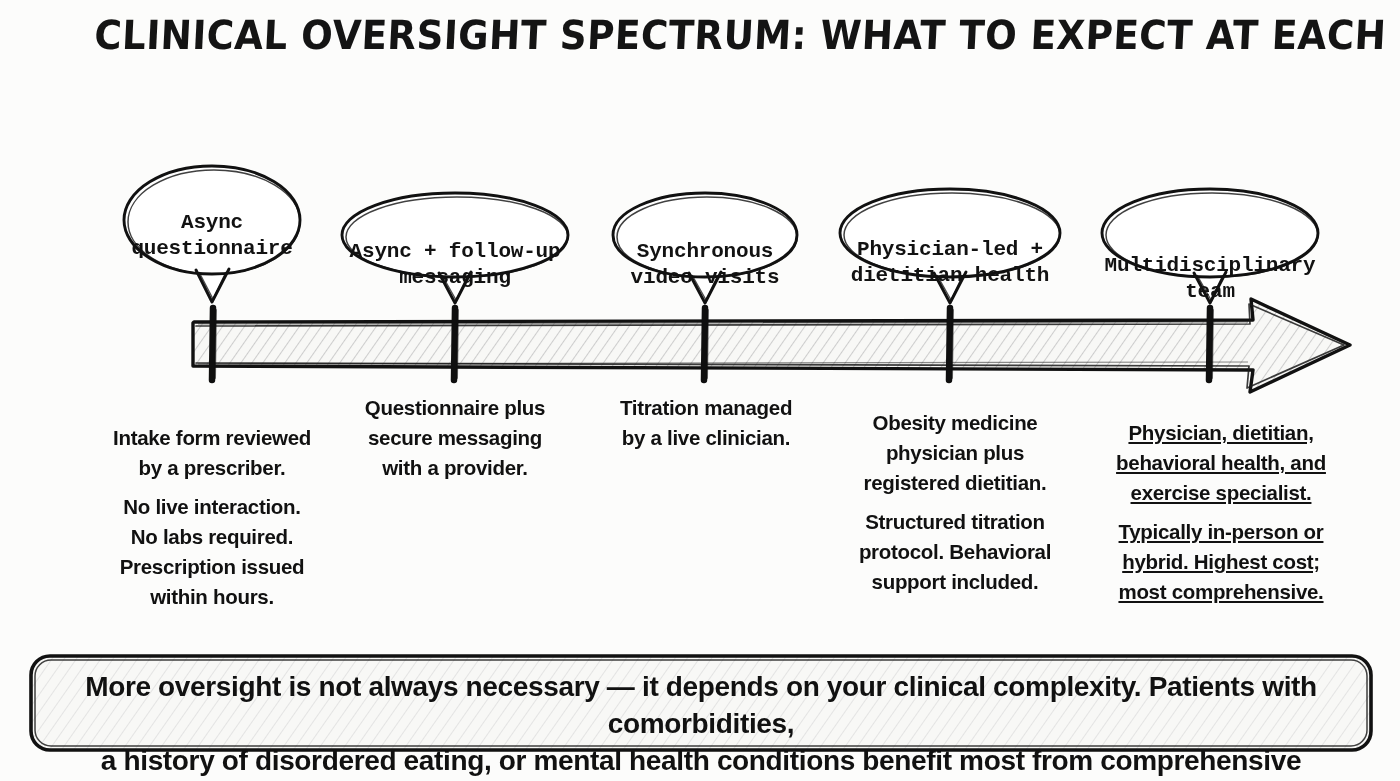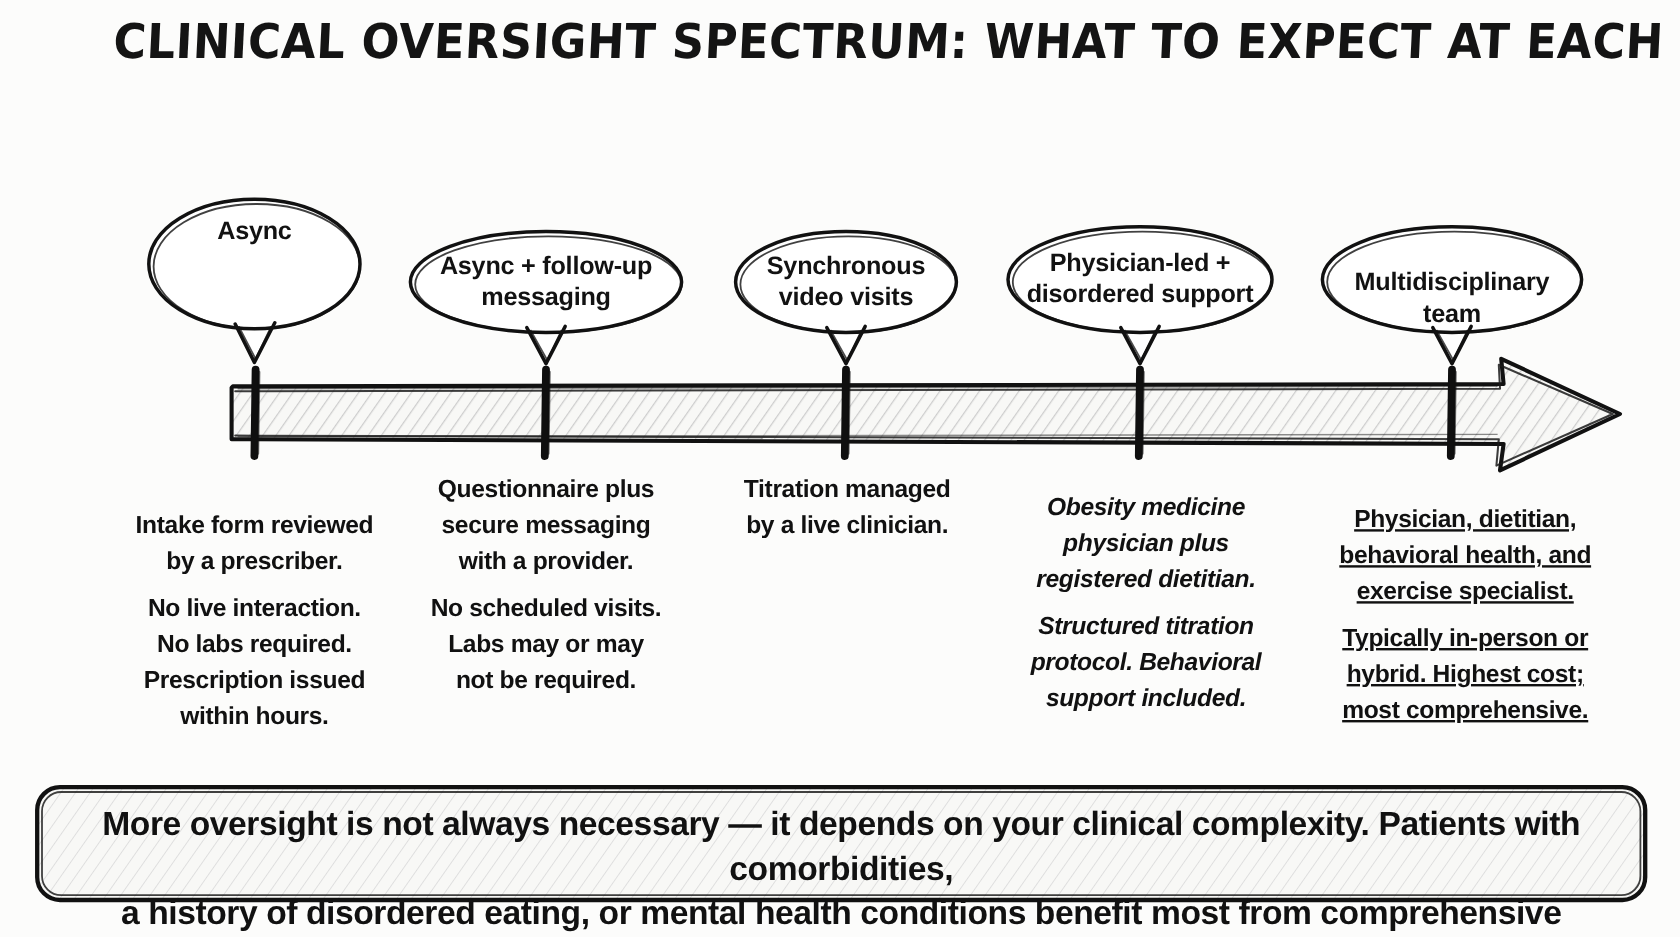"Async" .bubble-text { font-family: Liberation Sans, sans-serif -> Liberation Mono, monospace; margin-top: none -> 30px }
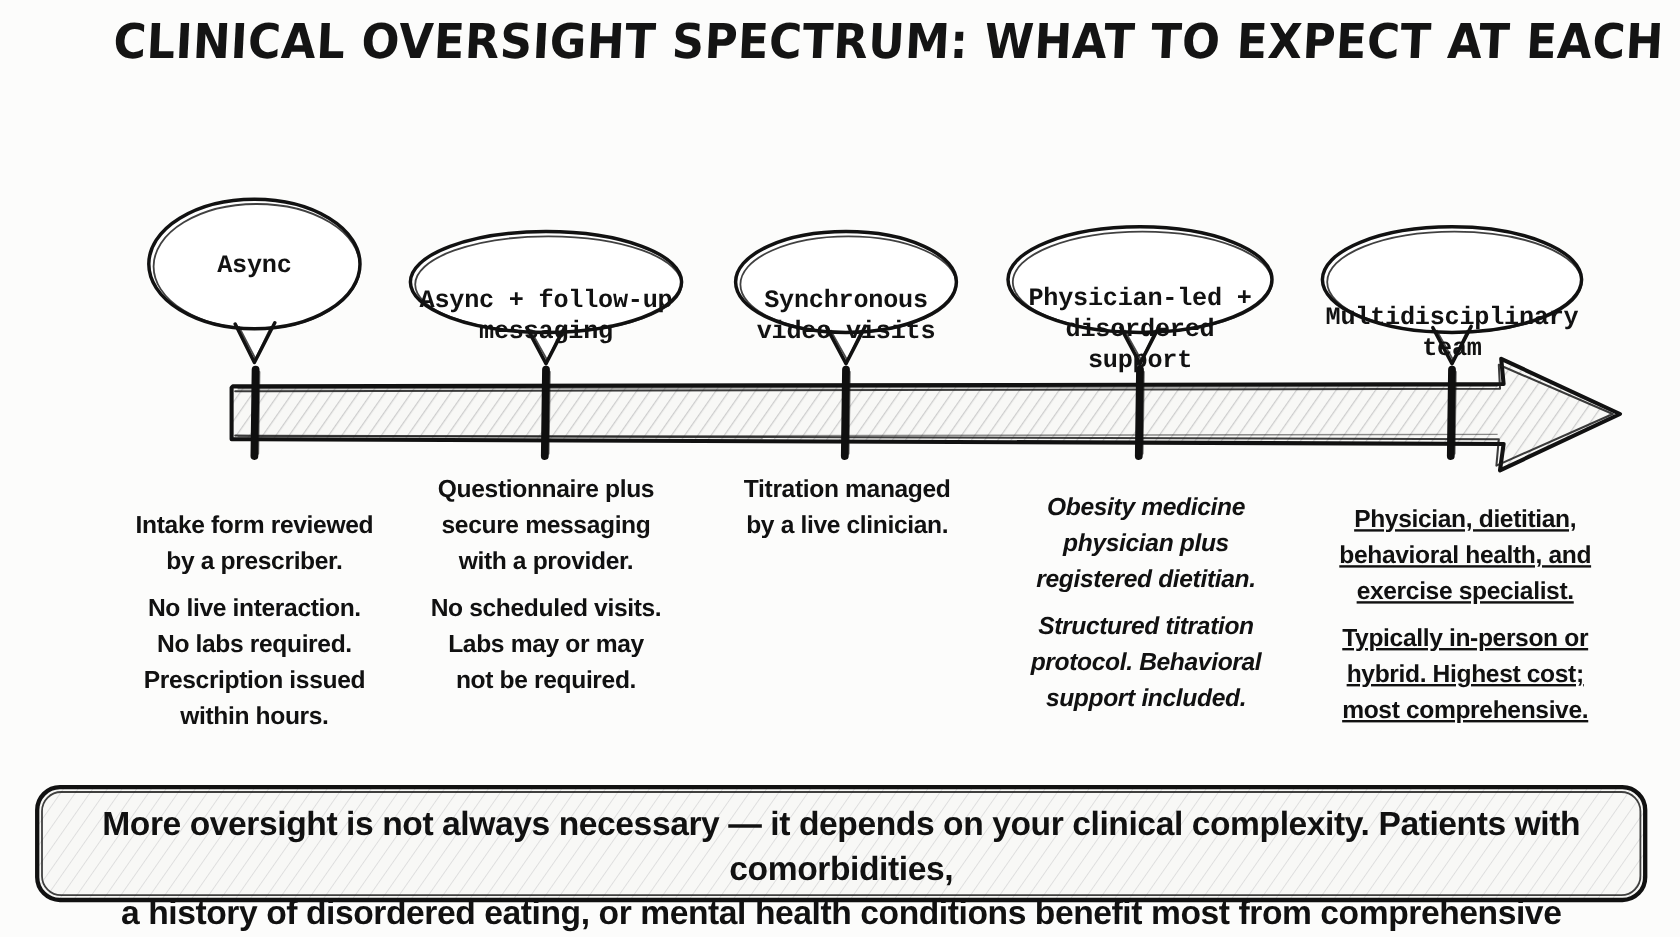"questionnaire" div { html: none -> <div>questionnaire</div> }
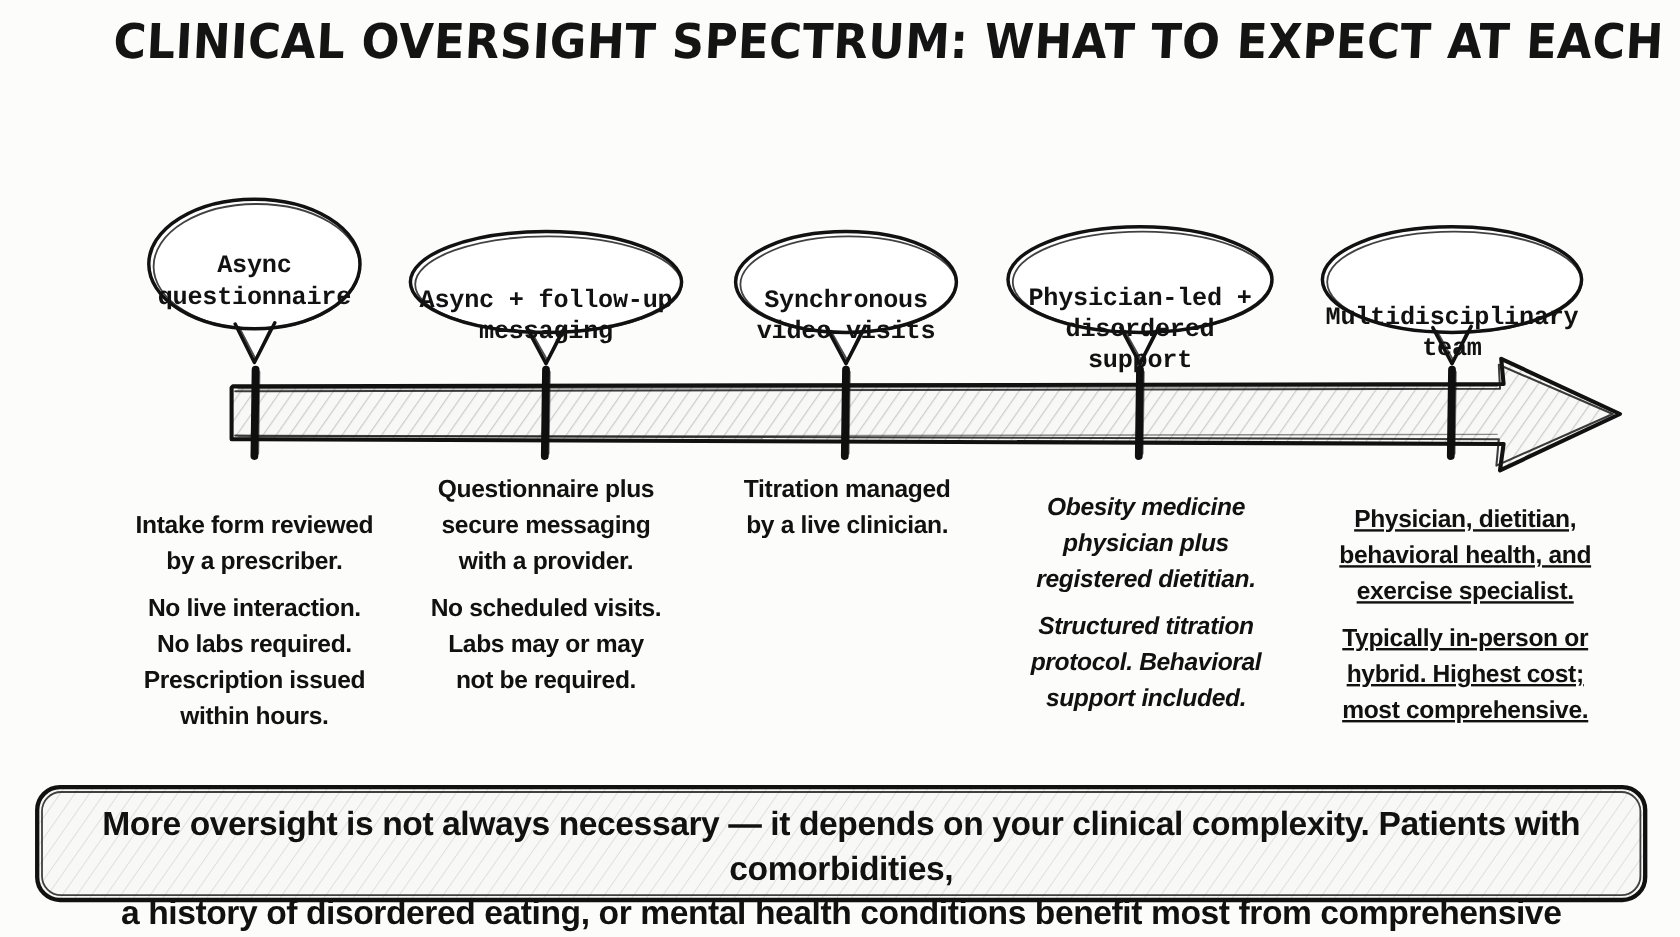"disordered support" div { text: disordered support -> dietitian health }
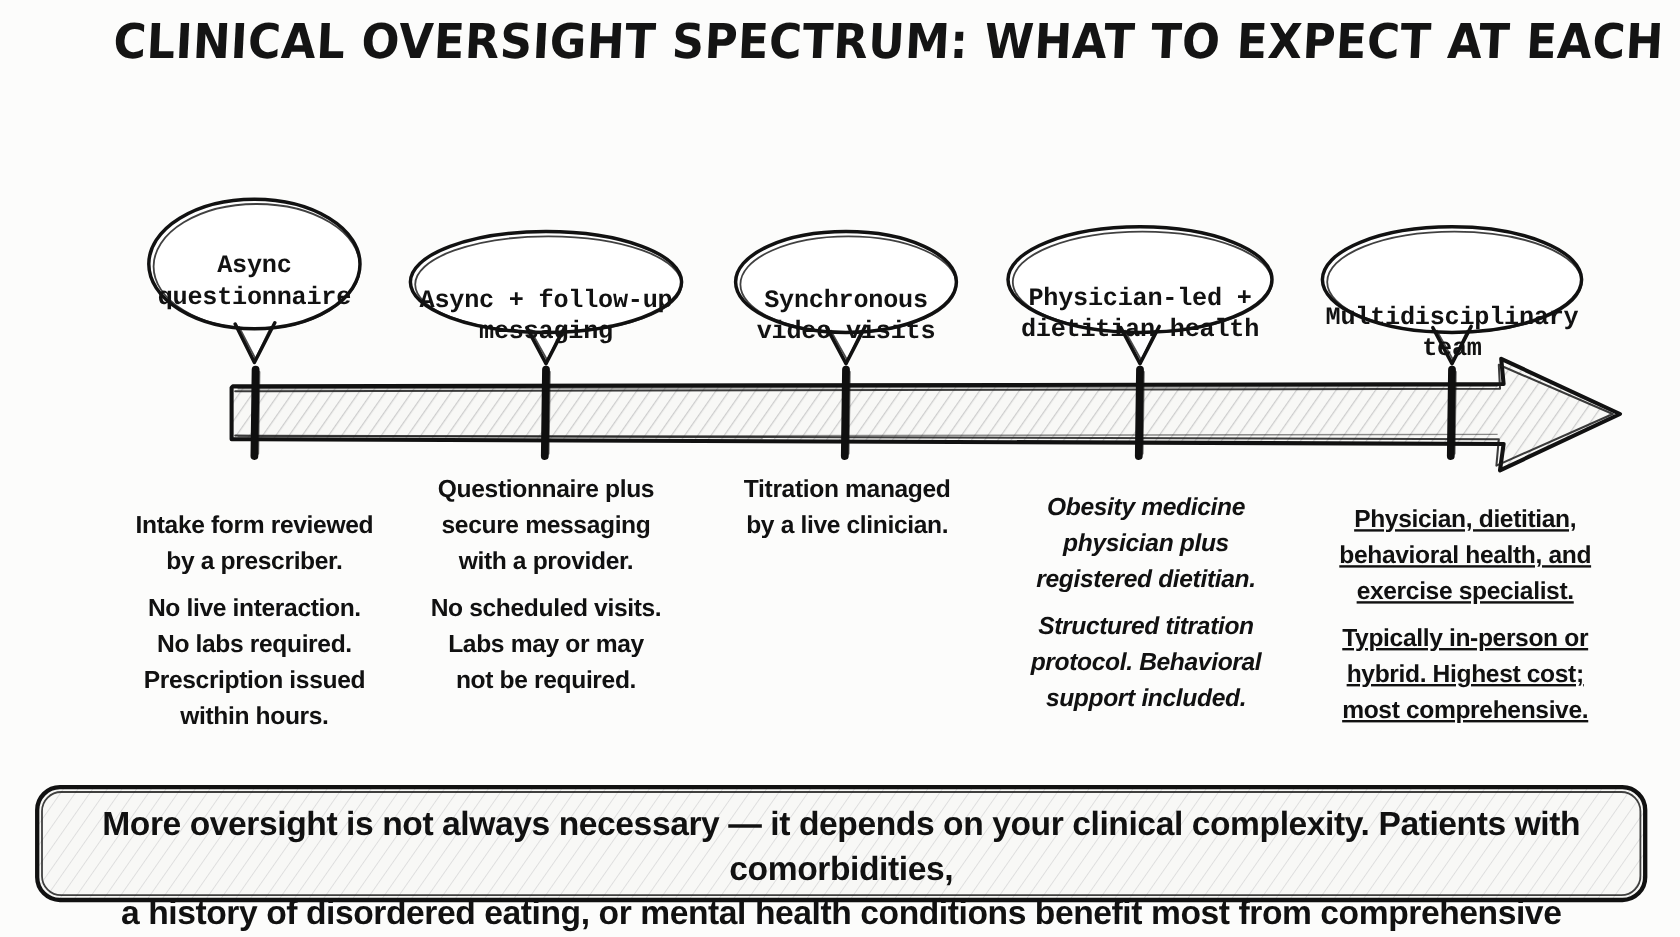"Obesity medicine" div.col { font-style: italic -> none }
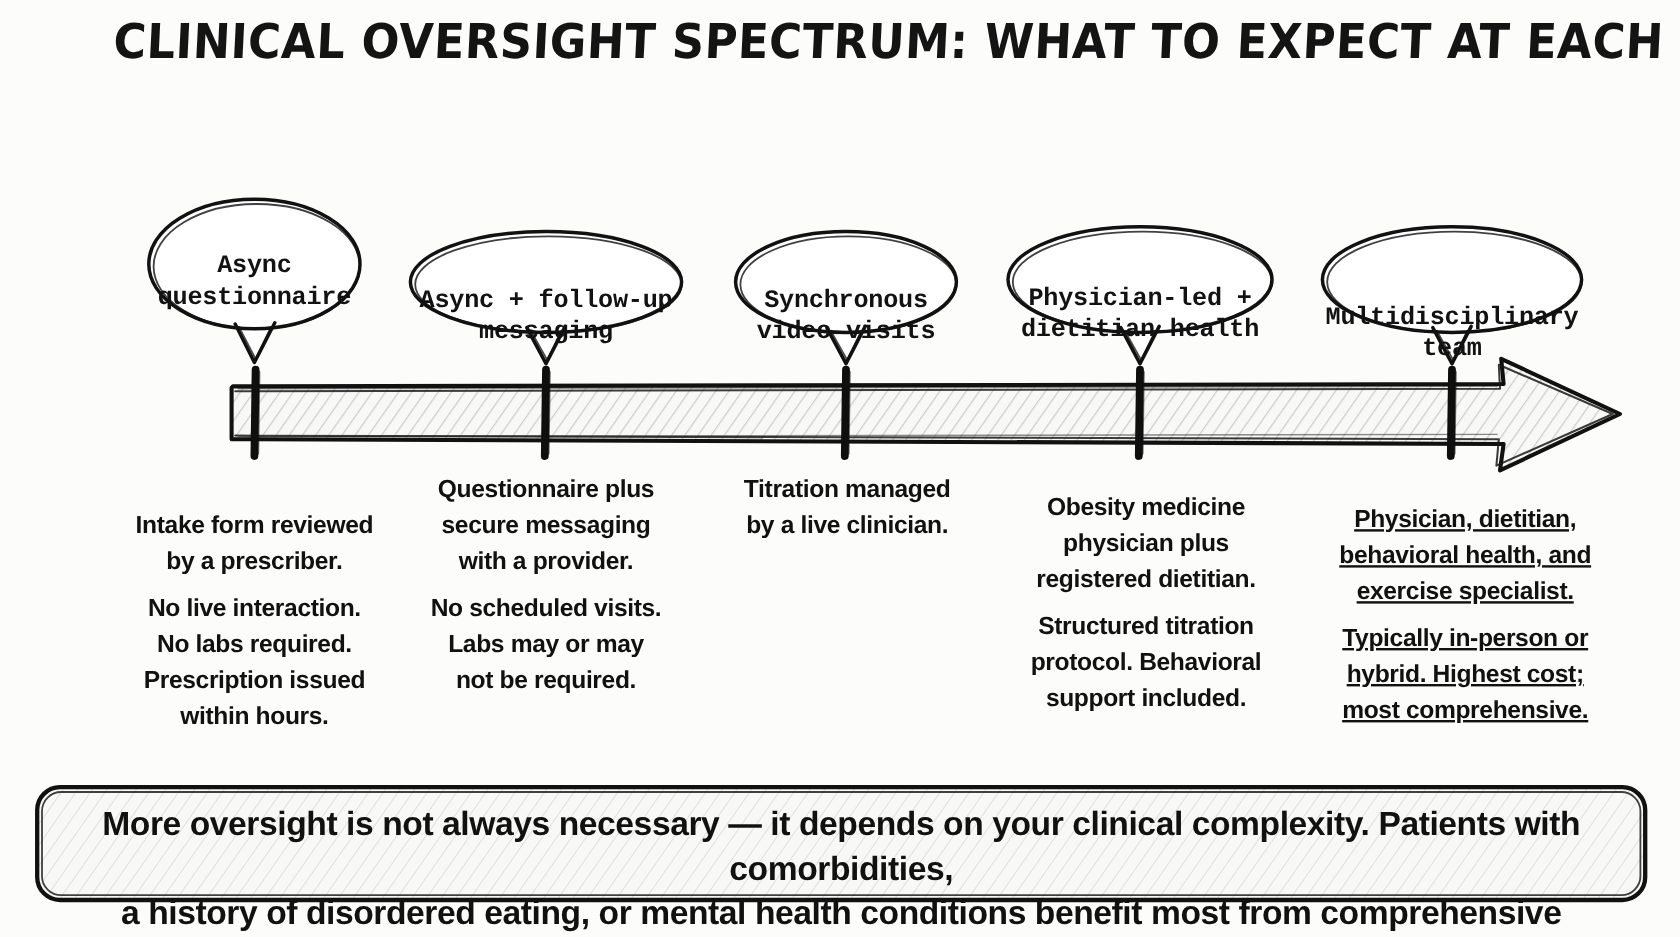"No scheduled visits." div.para { html: <div> <div>No scheduled visits.</div> <div>Labs may or may</div> <div>not be required.</div> </div> -> none }
